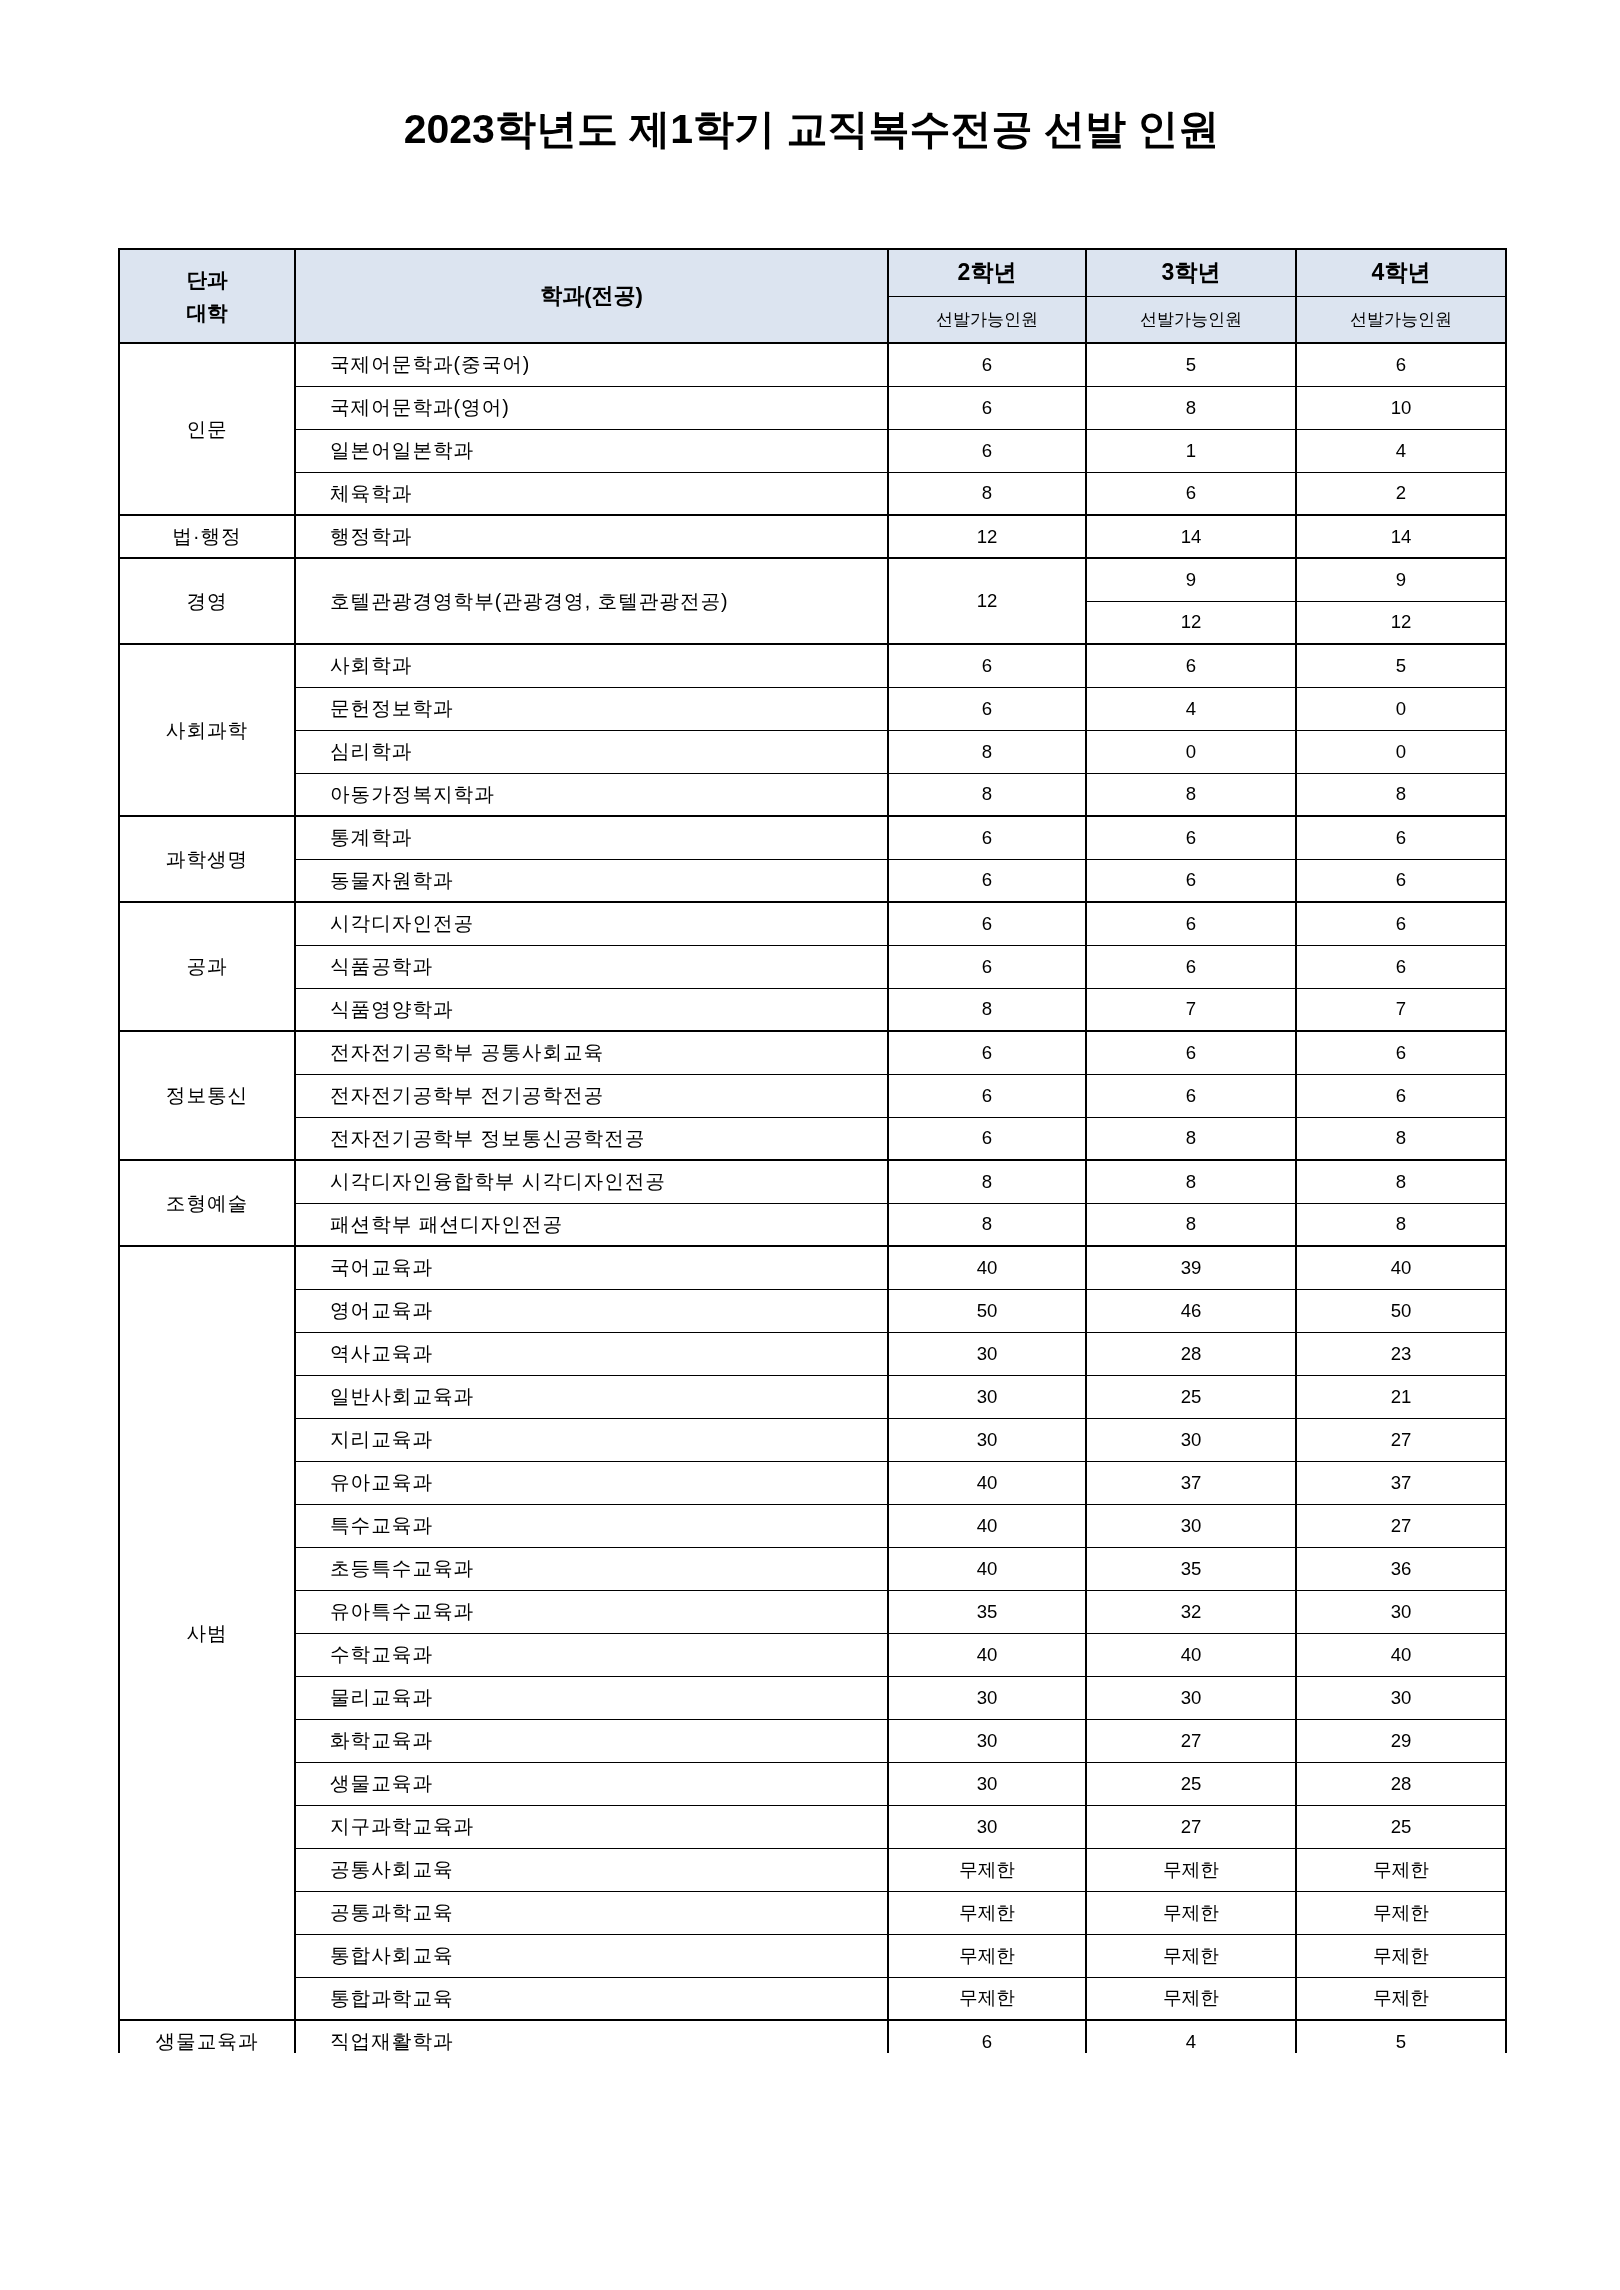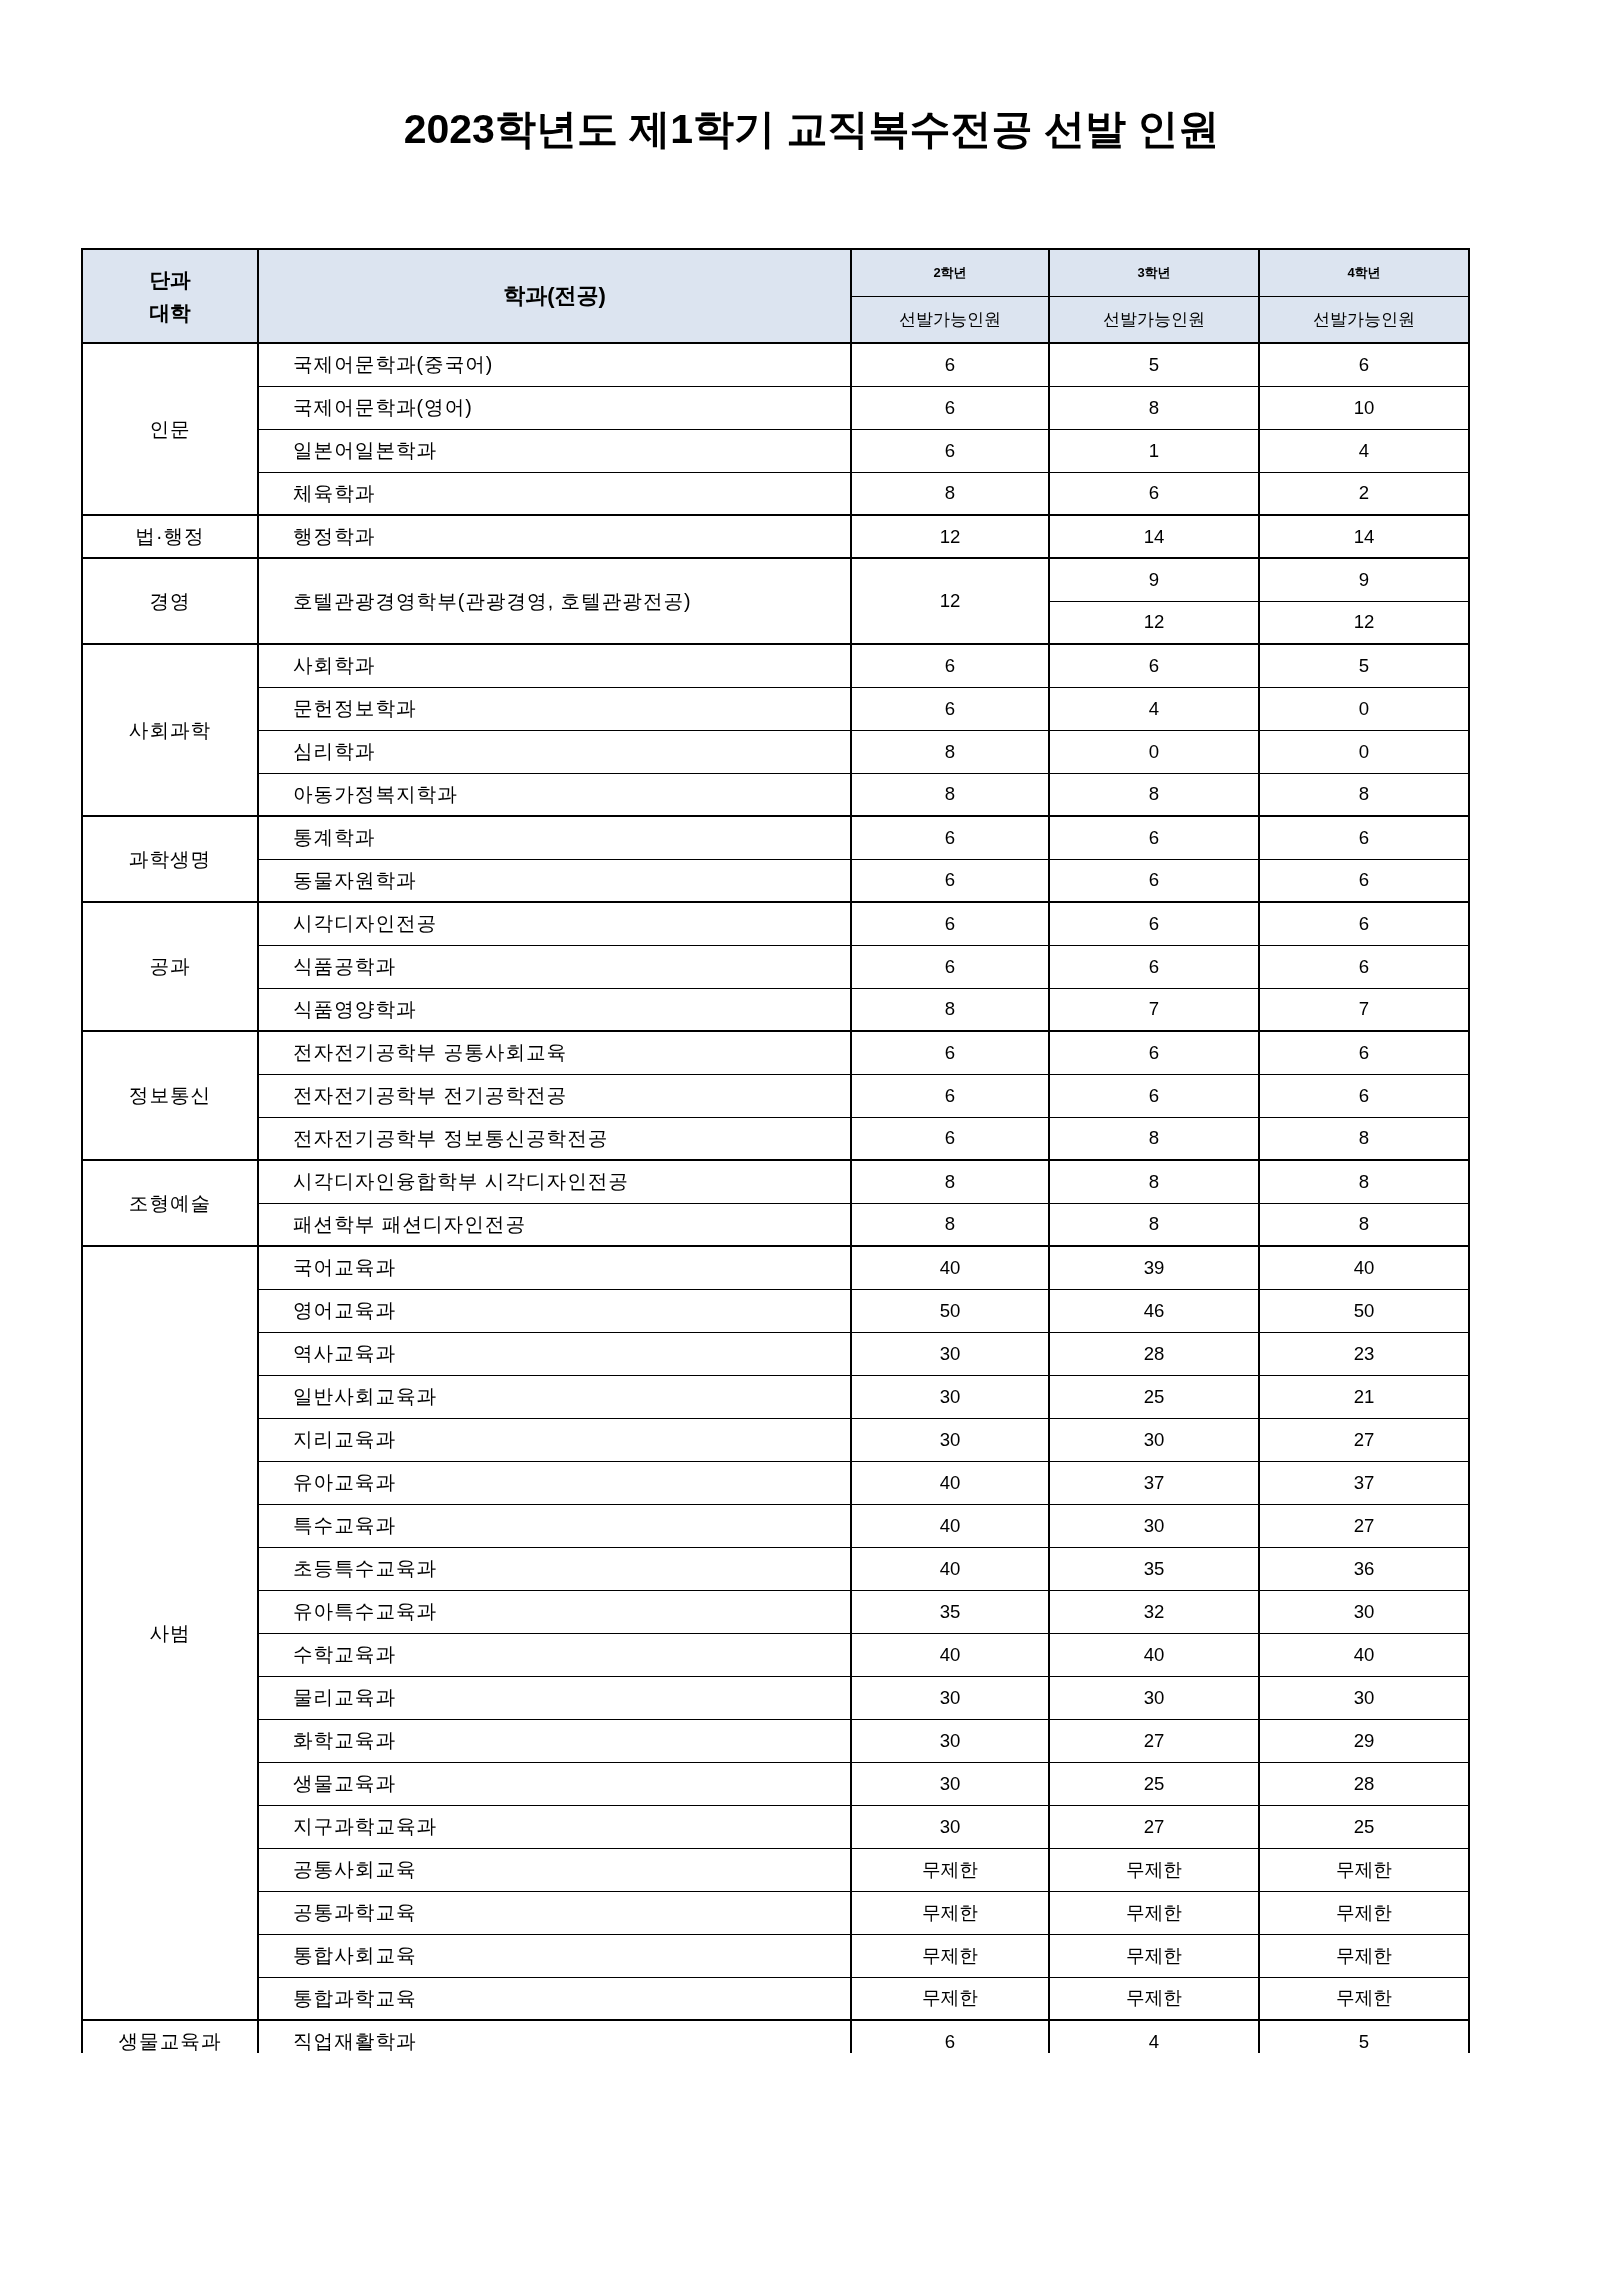"단과" table.sel-table { margin: 93px 0 0 81px -> 93px 0 0 118px }
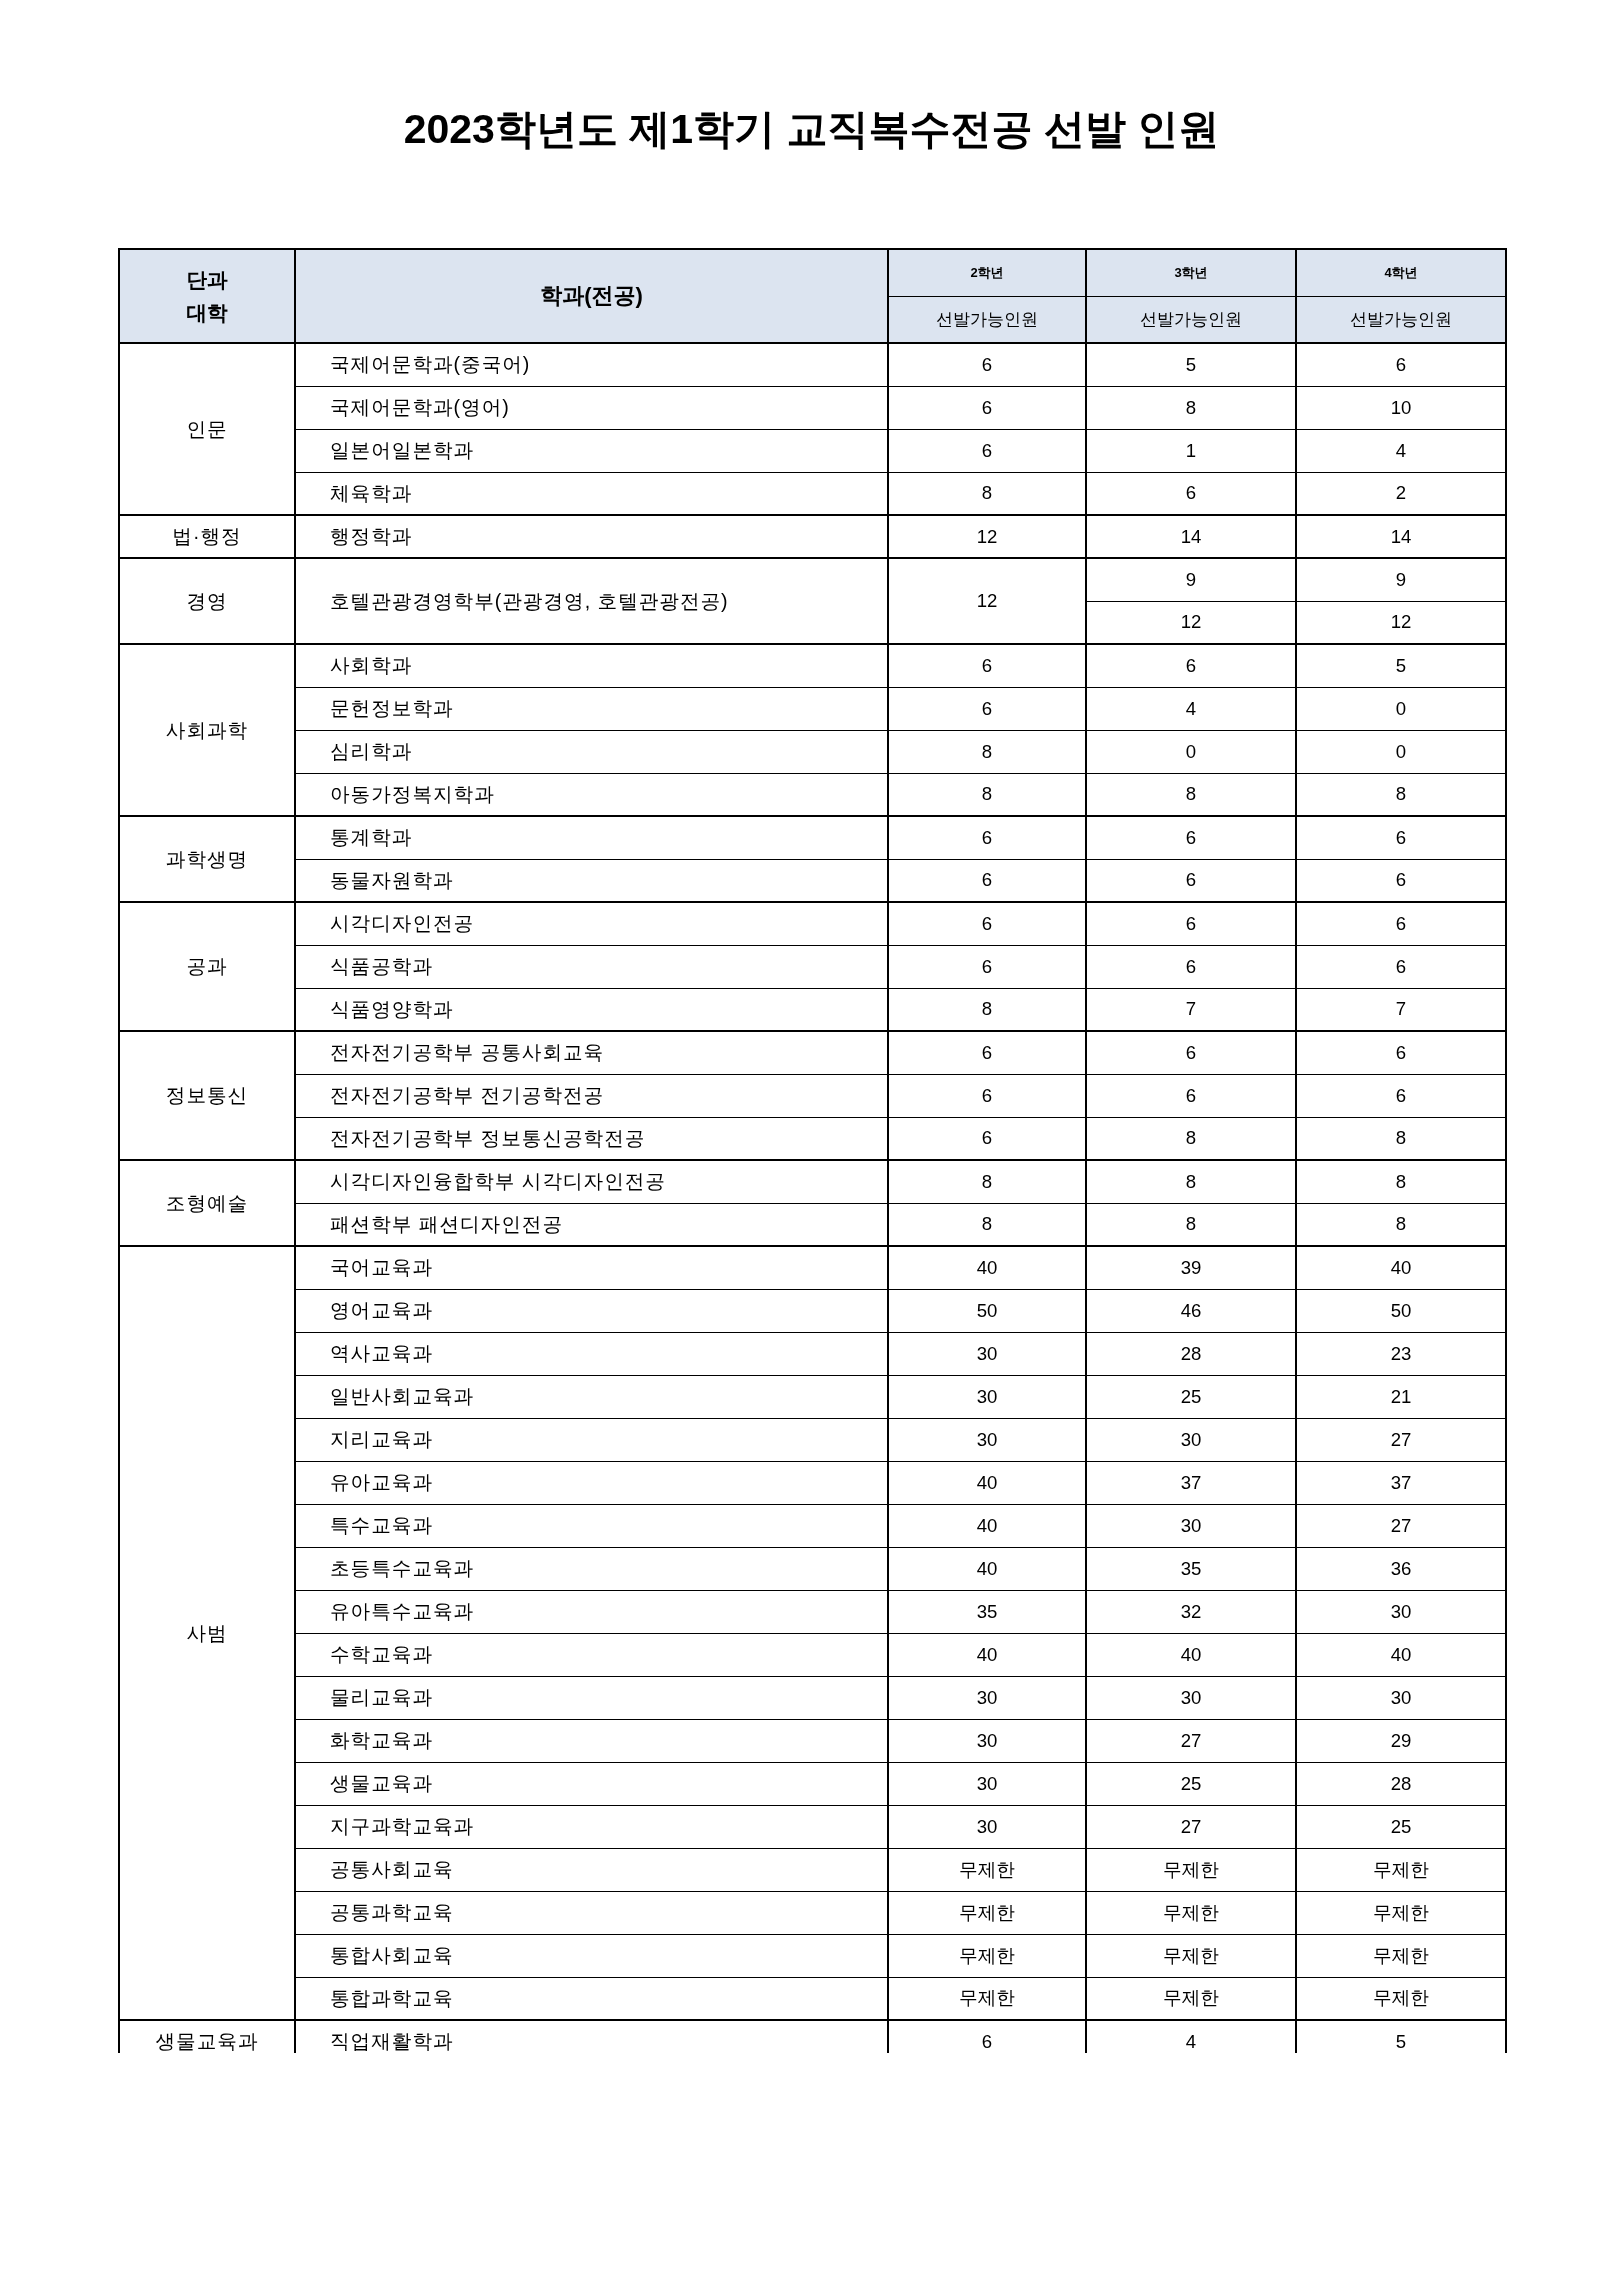"2학년" .th-year { font-size: 13px -> 23px }
